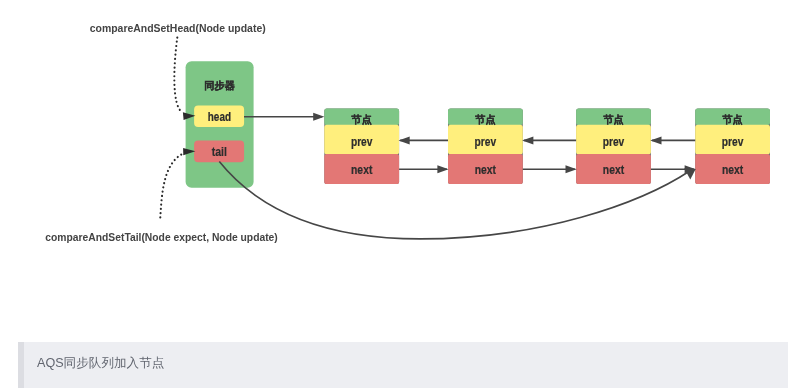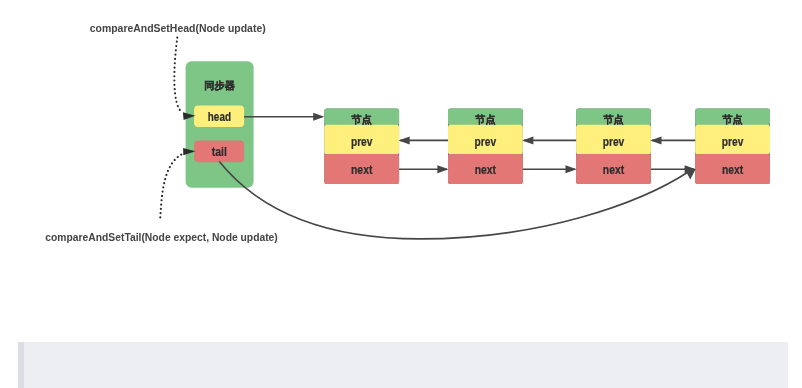"AQS同步队列加入节点" div.note-text { html: none -> <div>AQS同步队列加入节点</div> }
